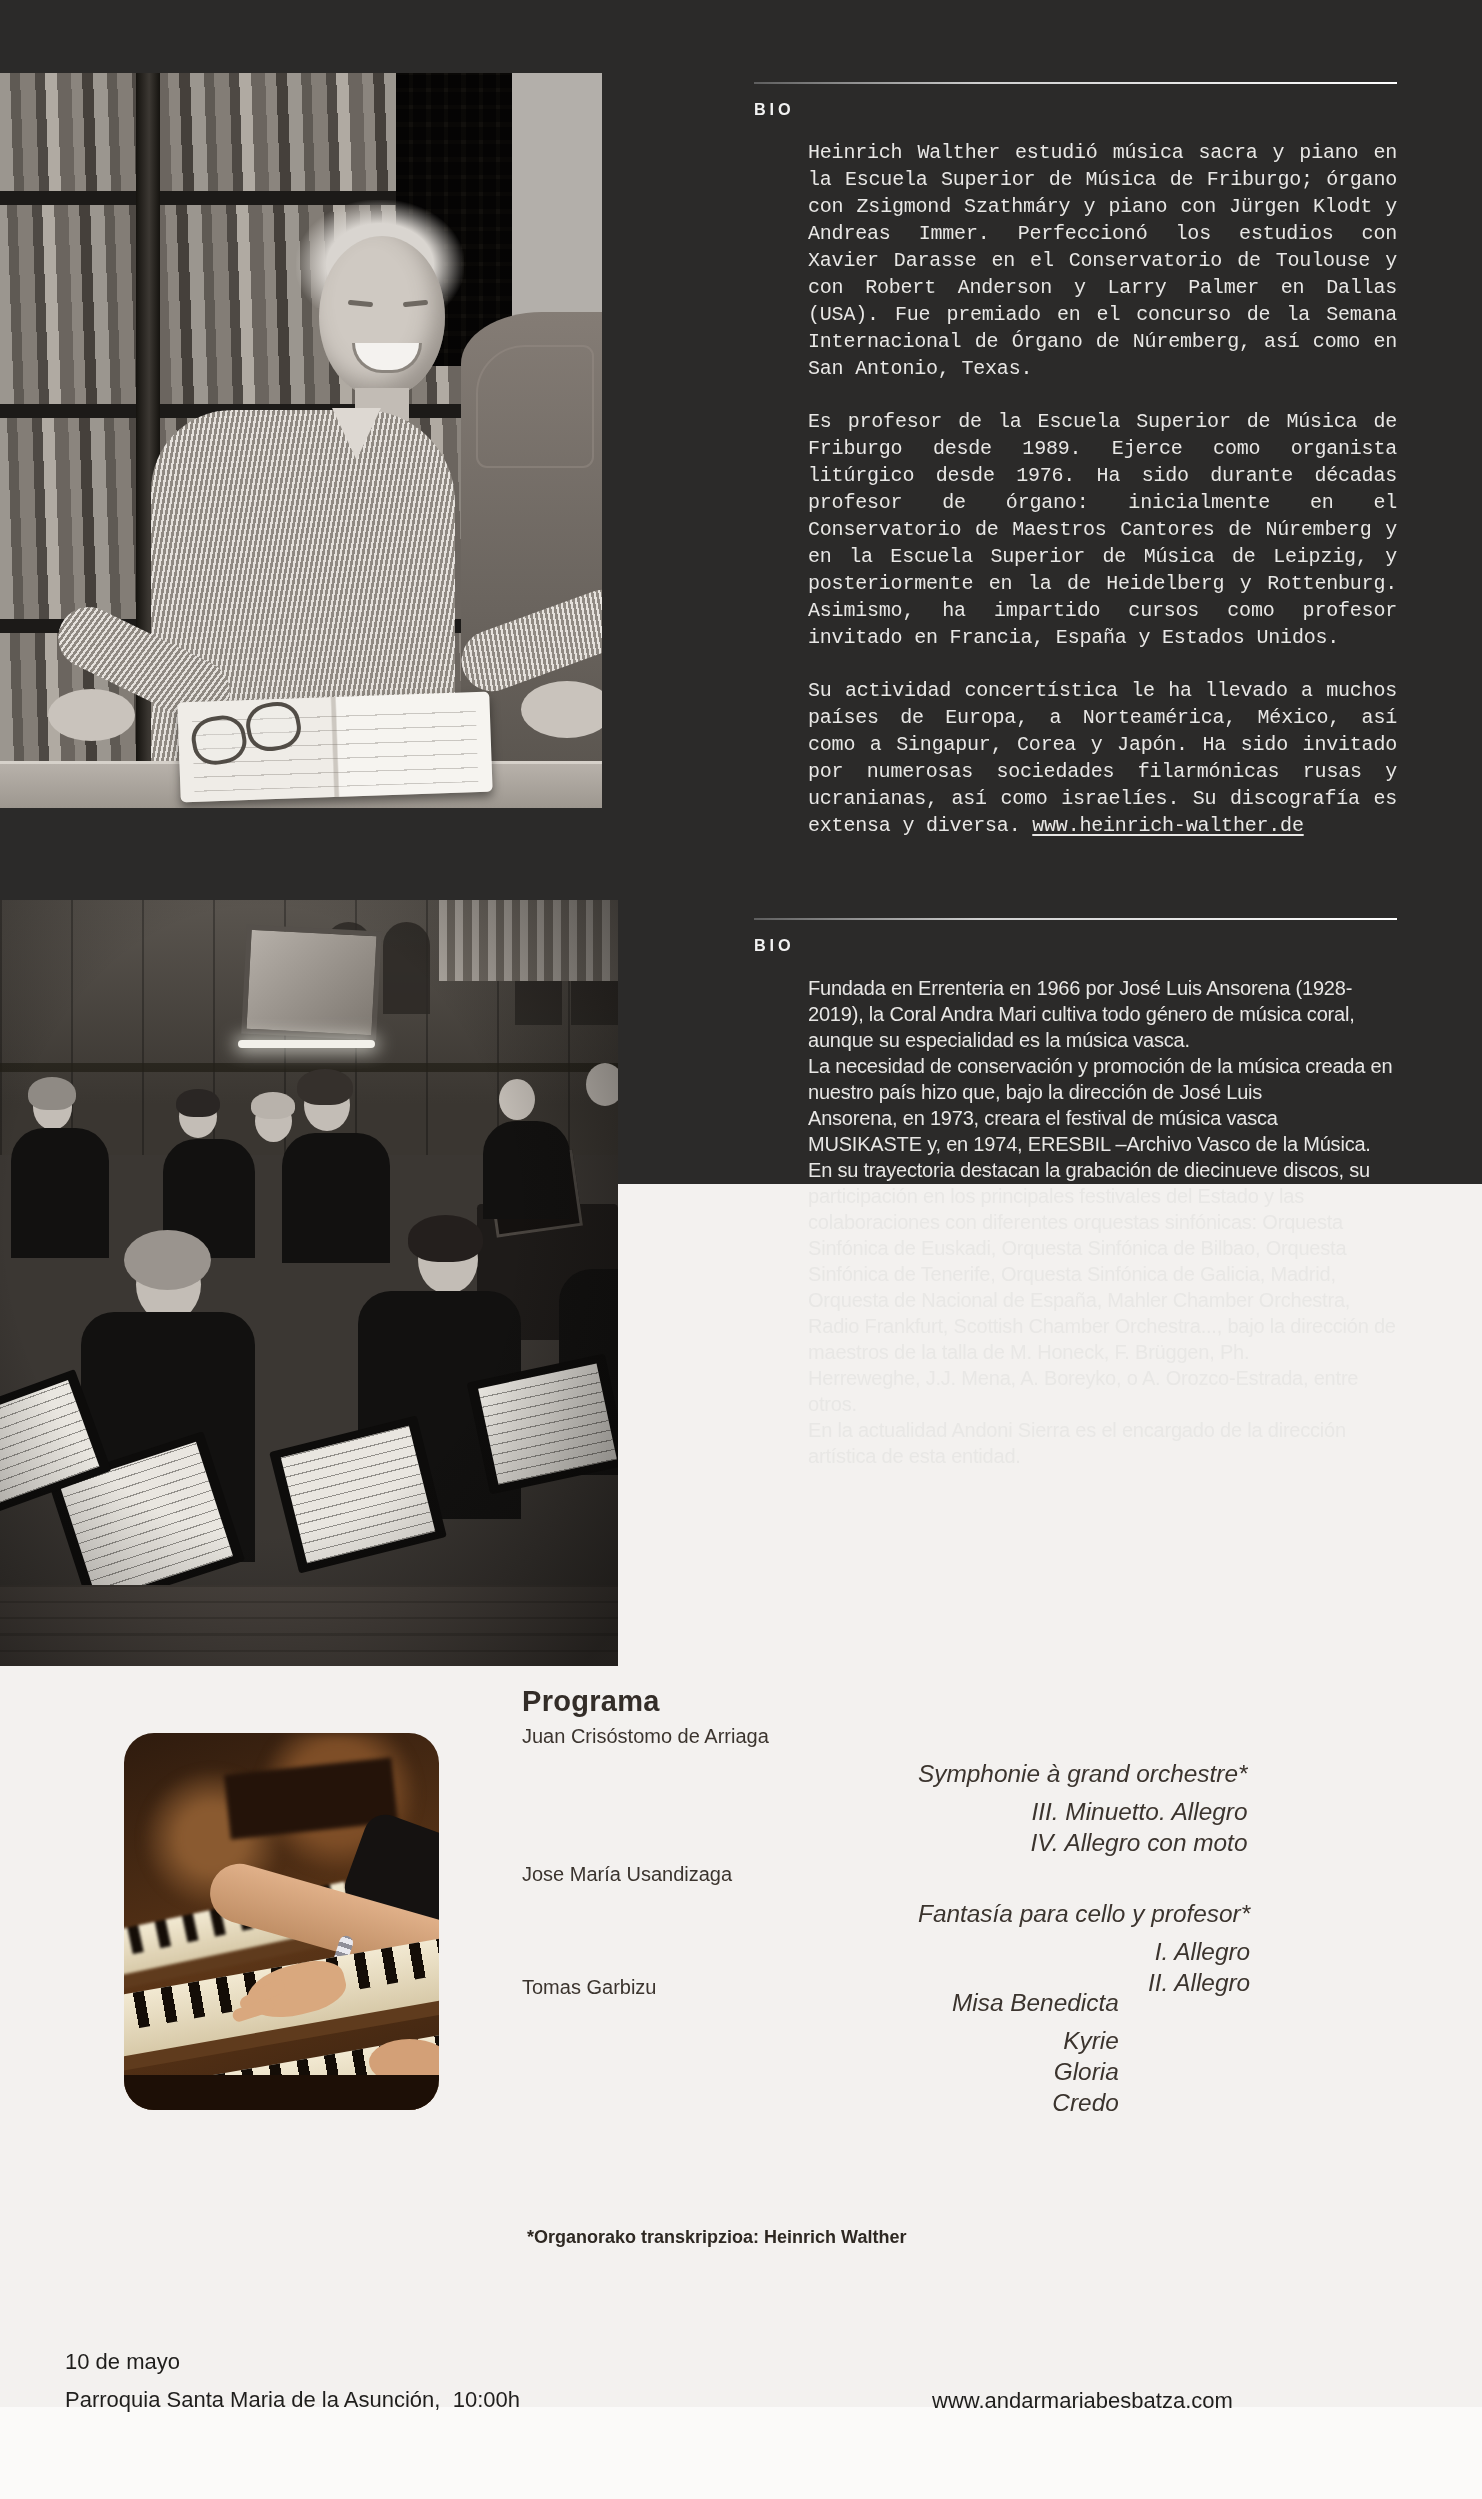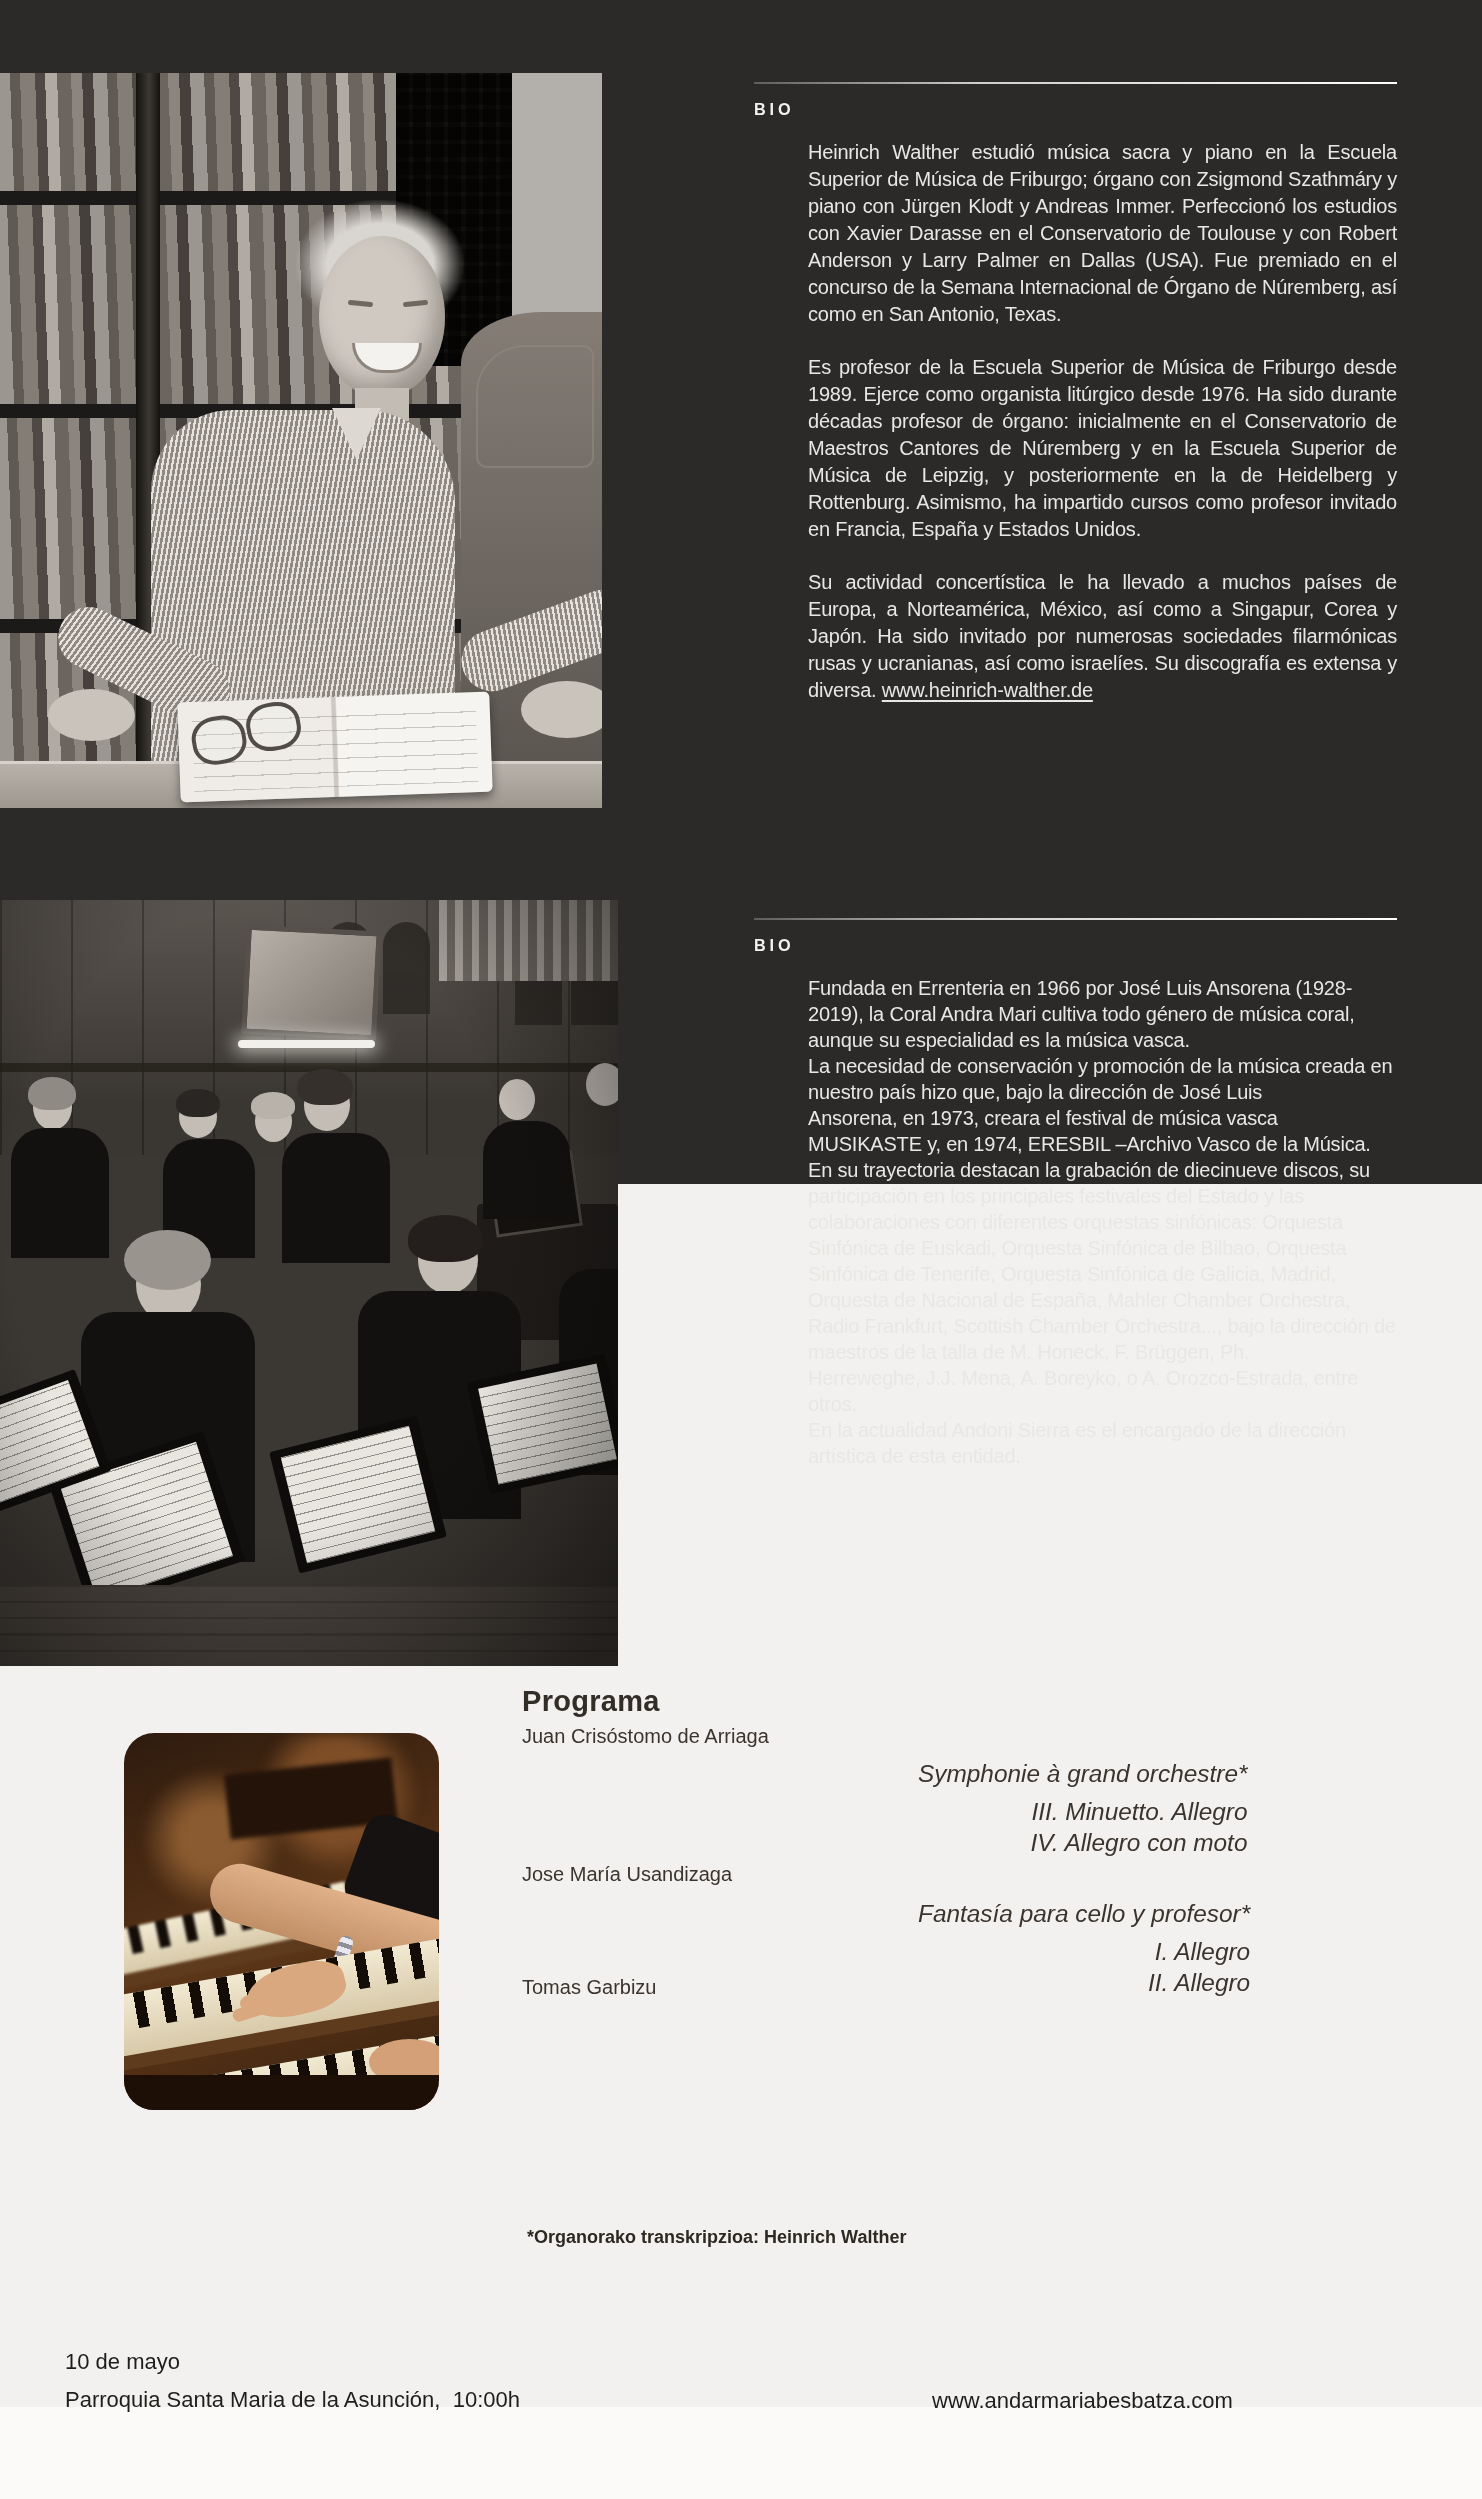"Heinrich Walther estudió música sacra" .just { font-family: none -> Liberation Mono, monospace }
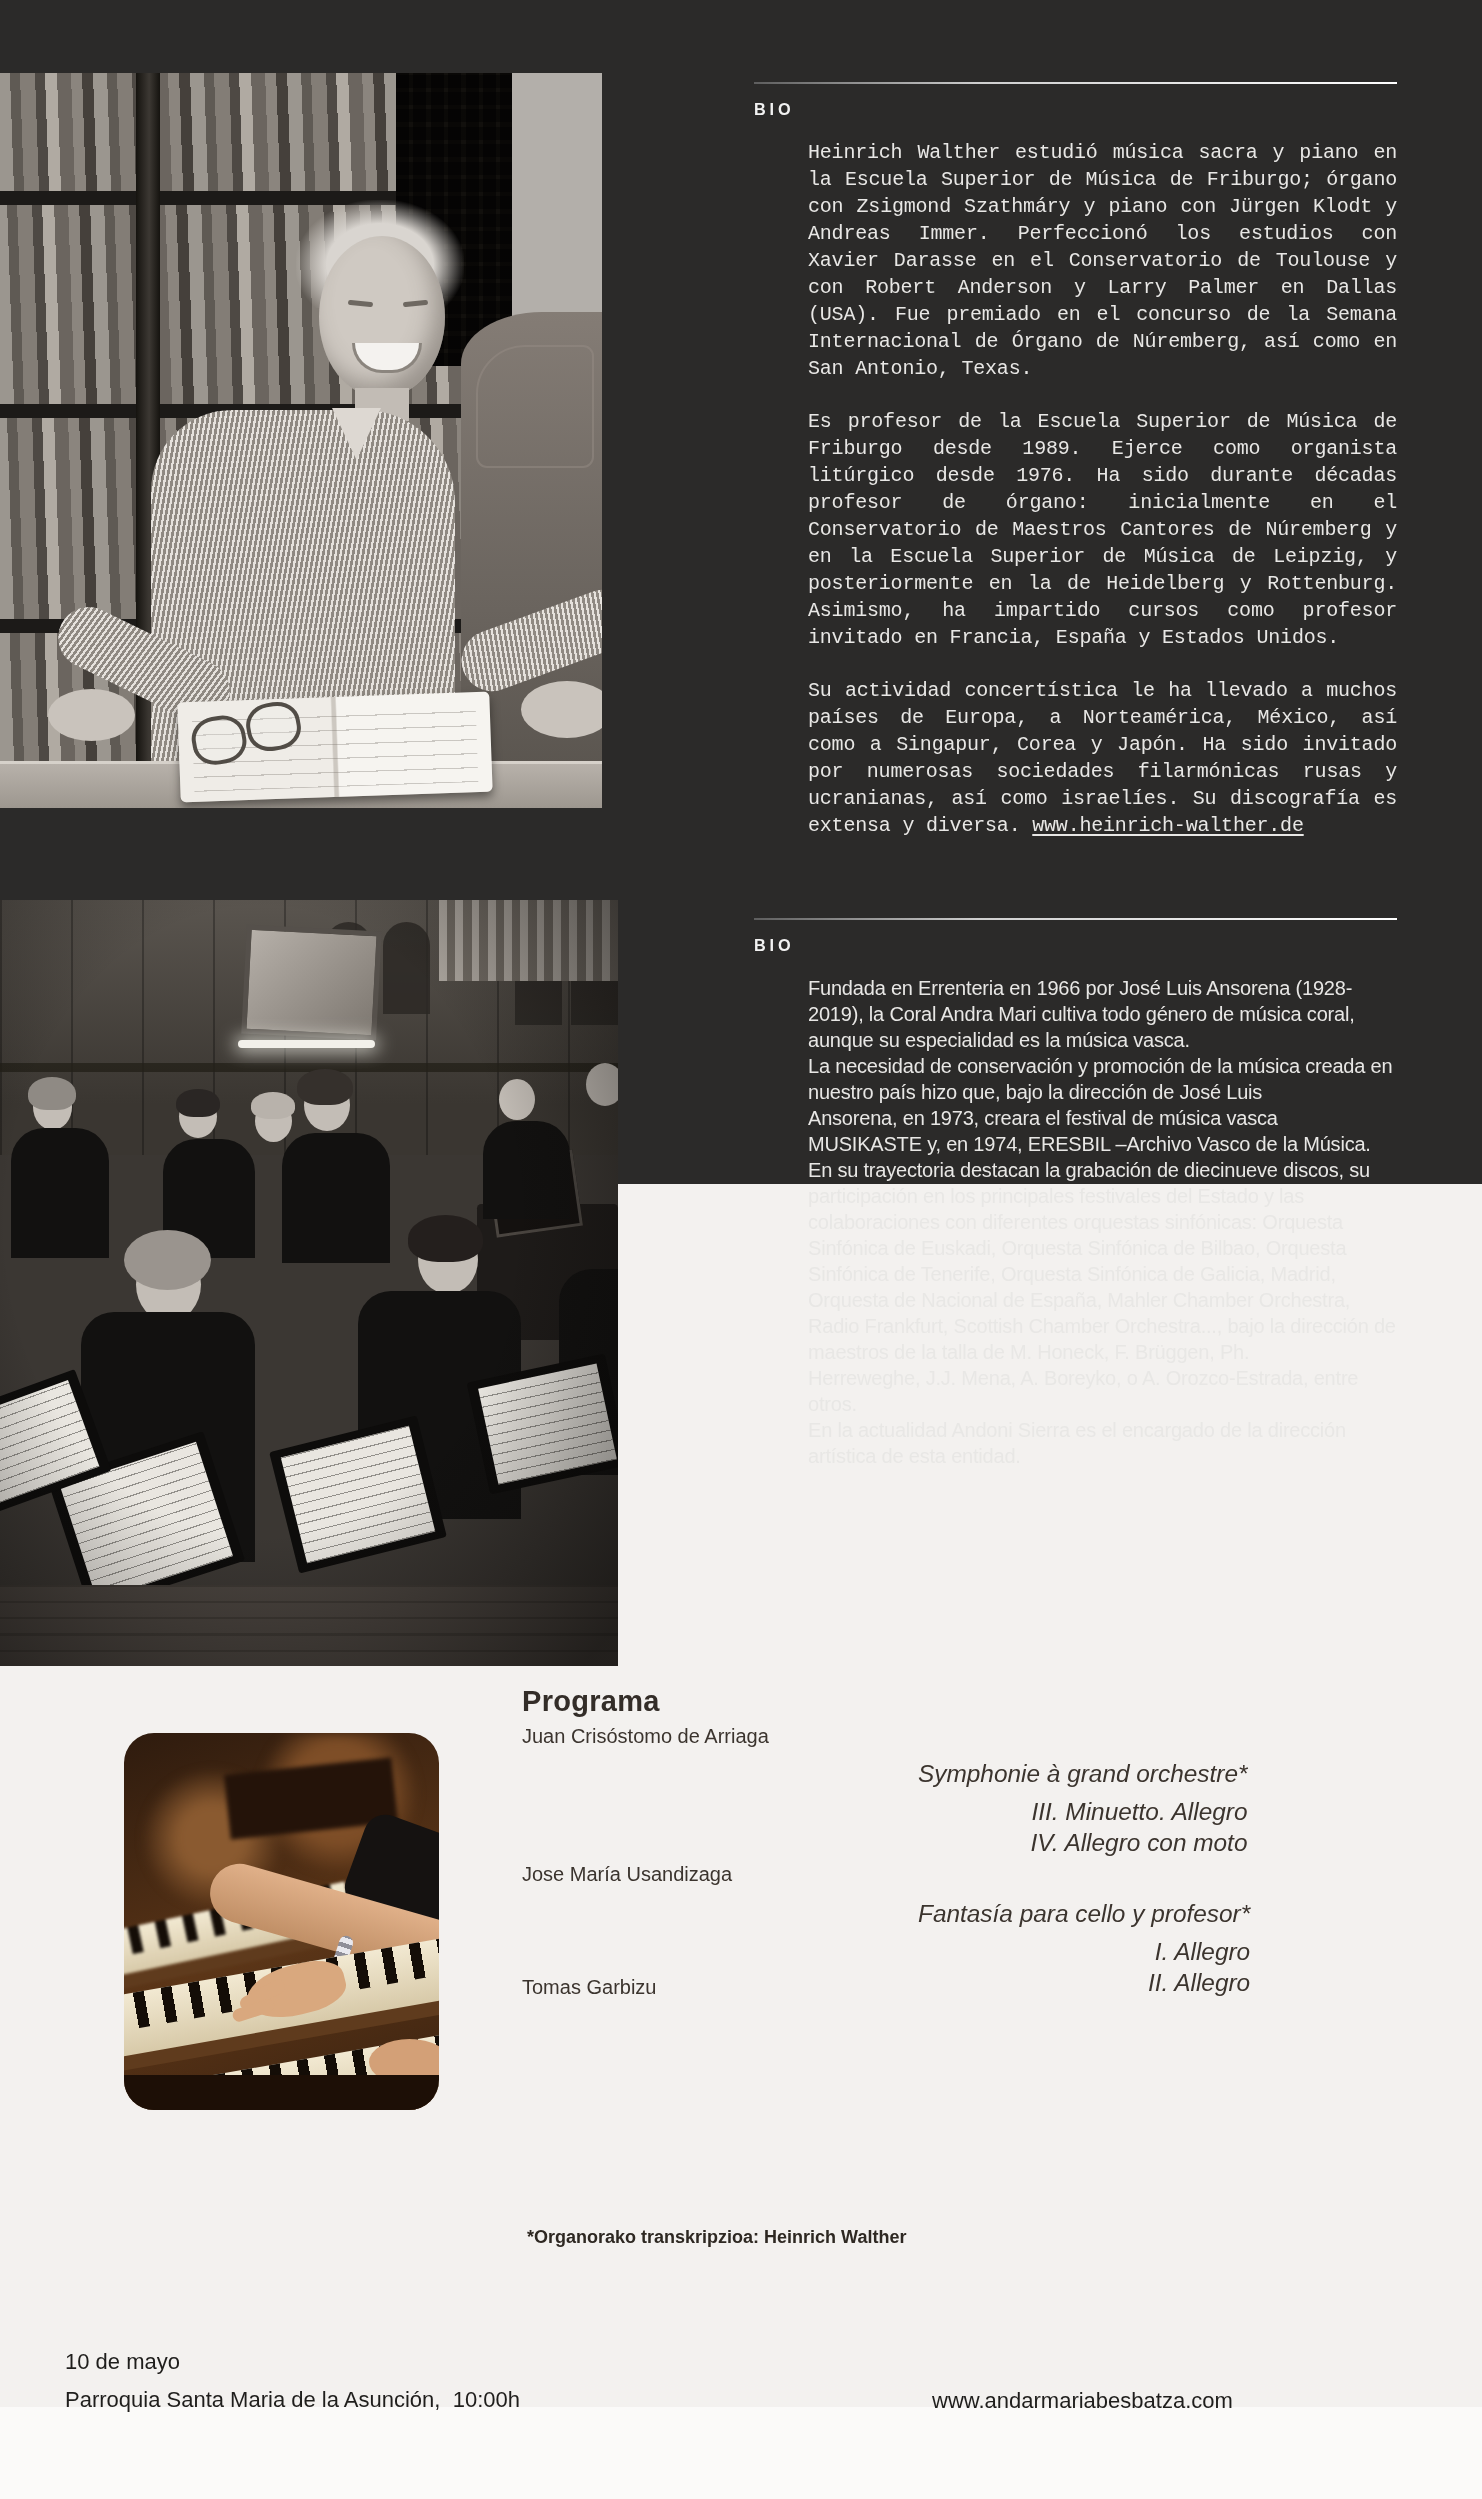"Misa Benedicta" div.work { html: none -> <div> <p>Misa Benedicta</p> <p>Kyrie</p> <p>Gloria</p> <p>Credo</p> </div> }
